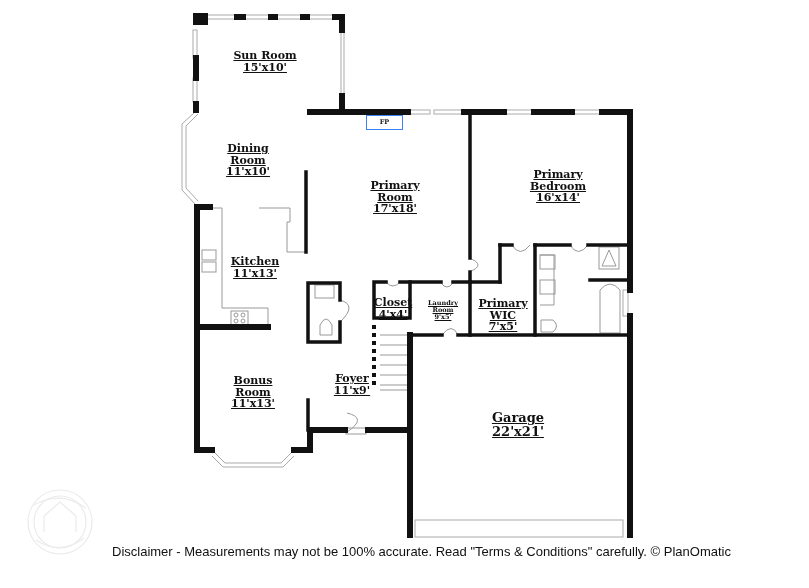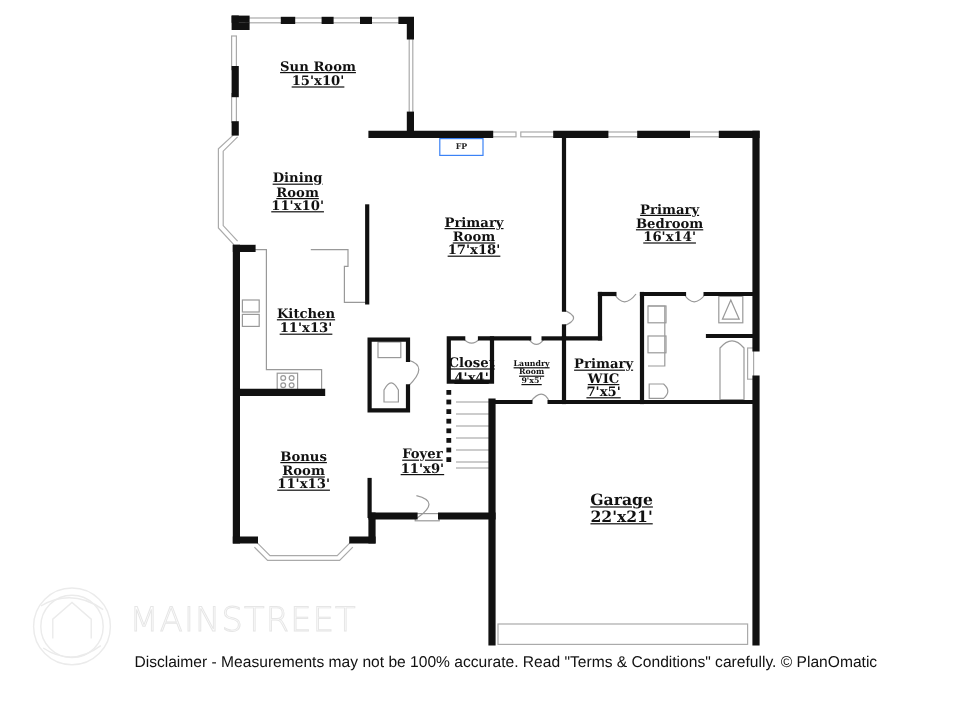"MAINSTREET" div.wm-text { html: <div>MAINSTREET</div> -> none }
